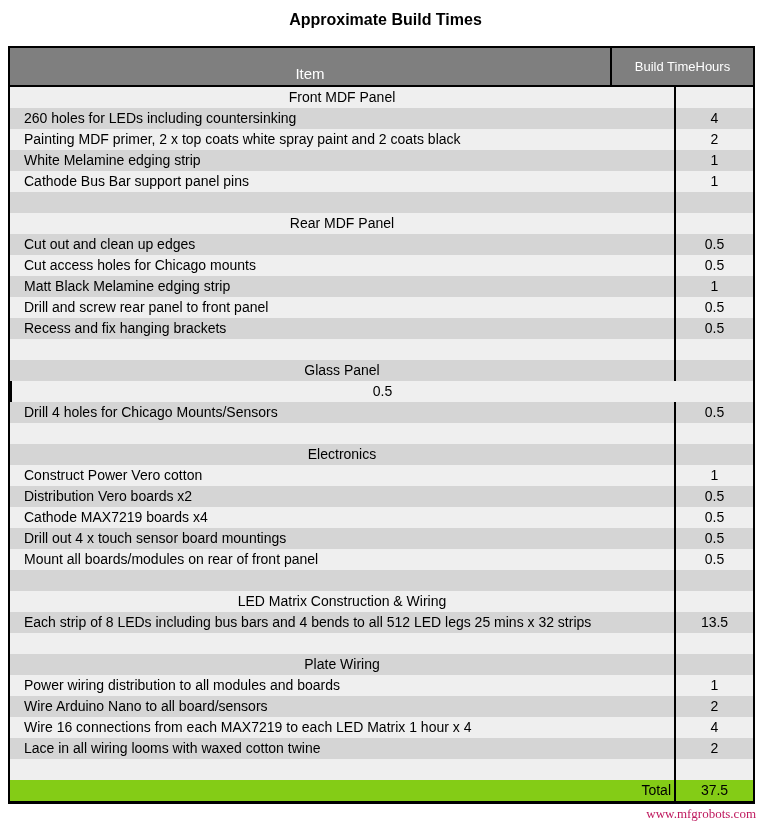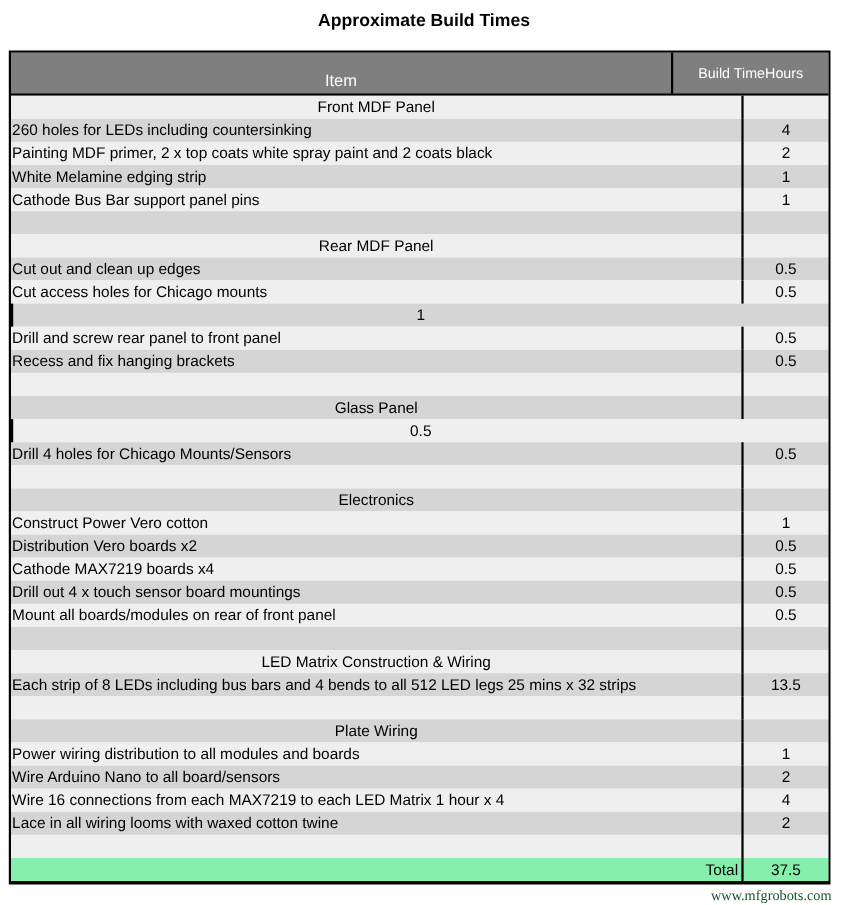"260 holes for LEDs including" .row .c-item { padding-left: 1px -> 14px }
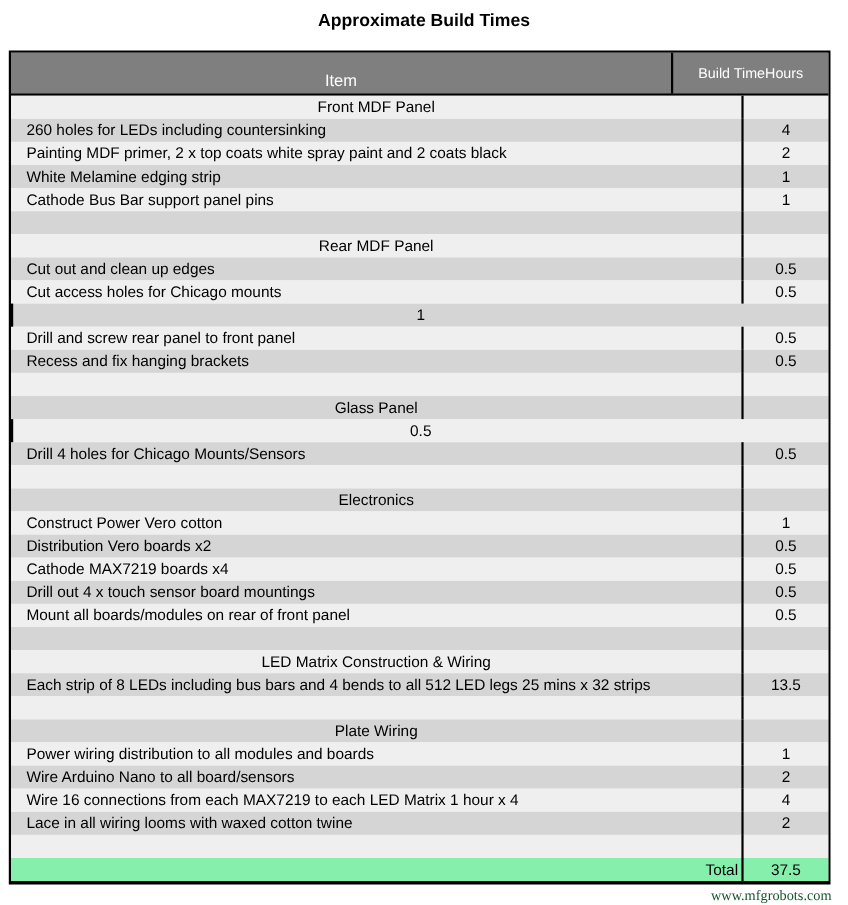"Matt Black Melamine edging strip" div.c-item { html: none -> <div>Matt Black Melamine edging strip</div> }
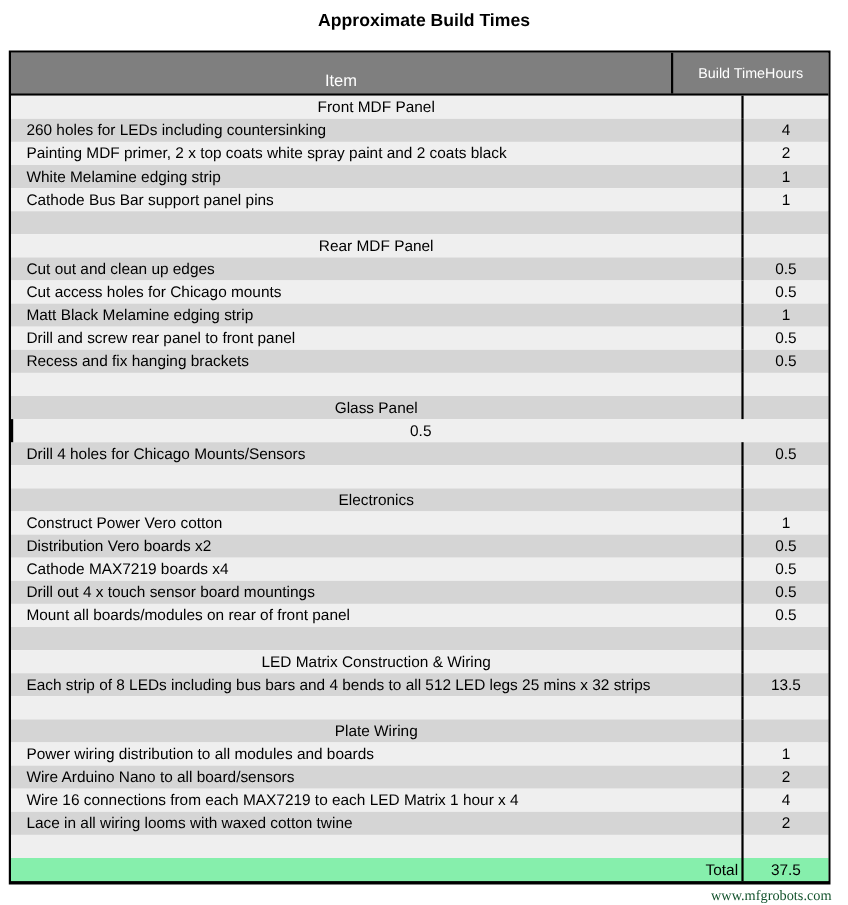"Total" .row.total { background: #86efac -> #84cc16 }
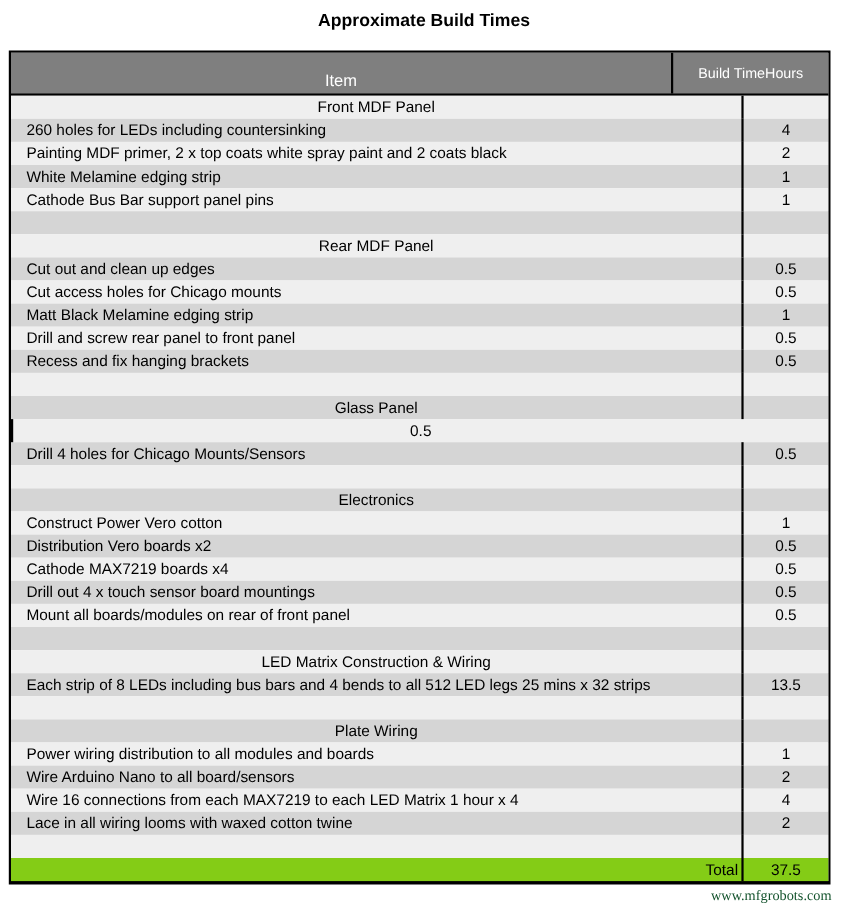"www.mfgrobots.com" .watermark { color: #14532d -> #be185d }
